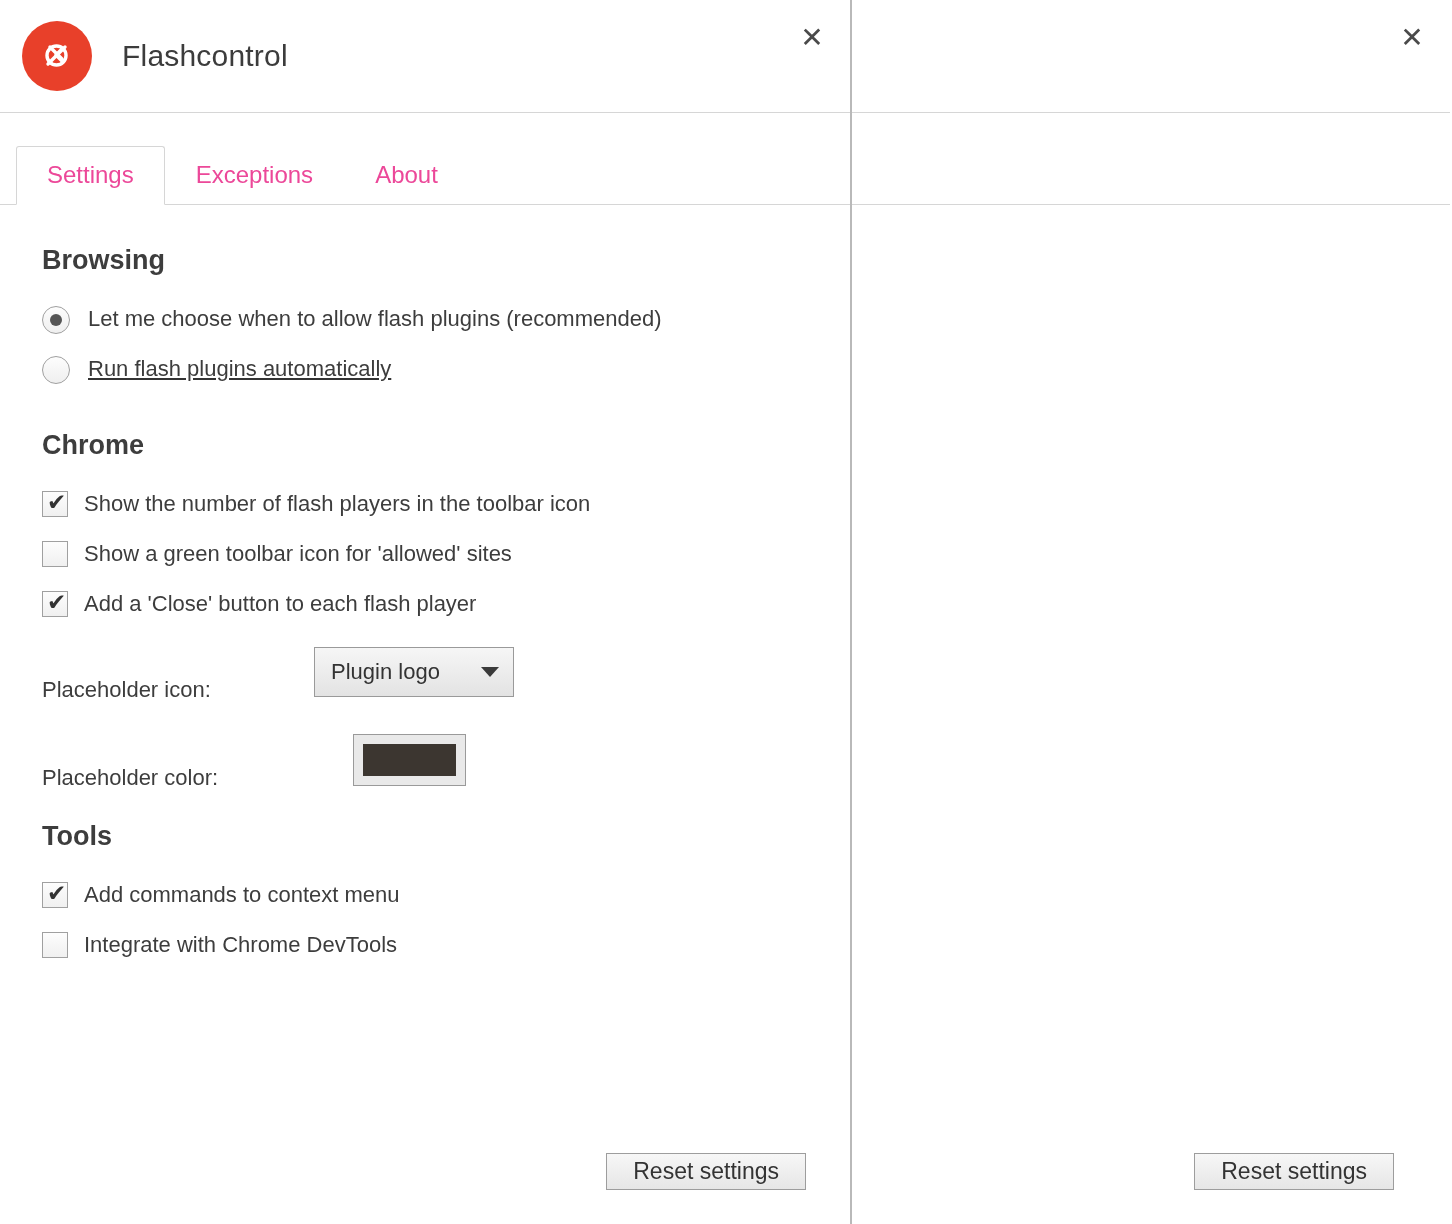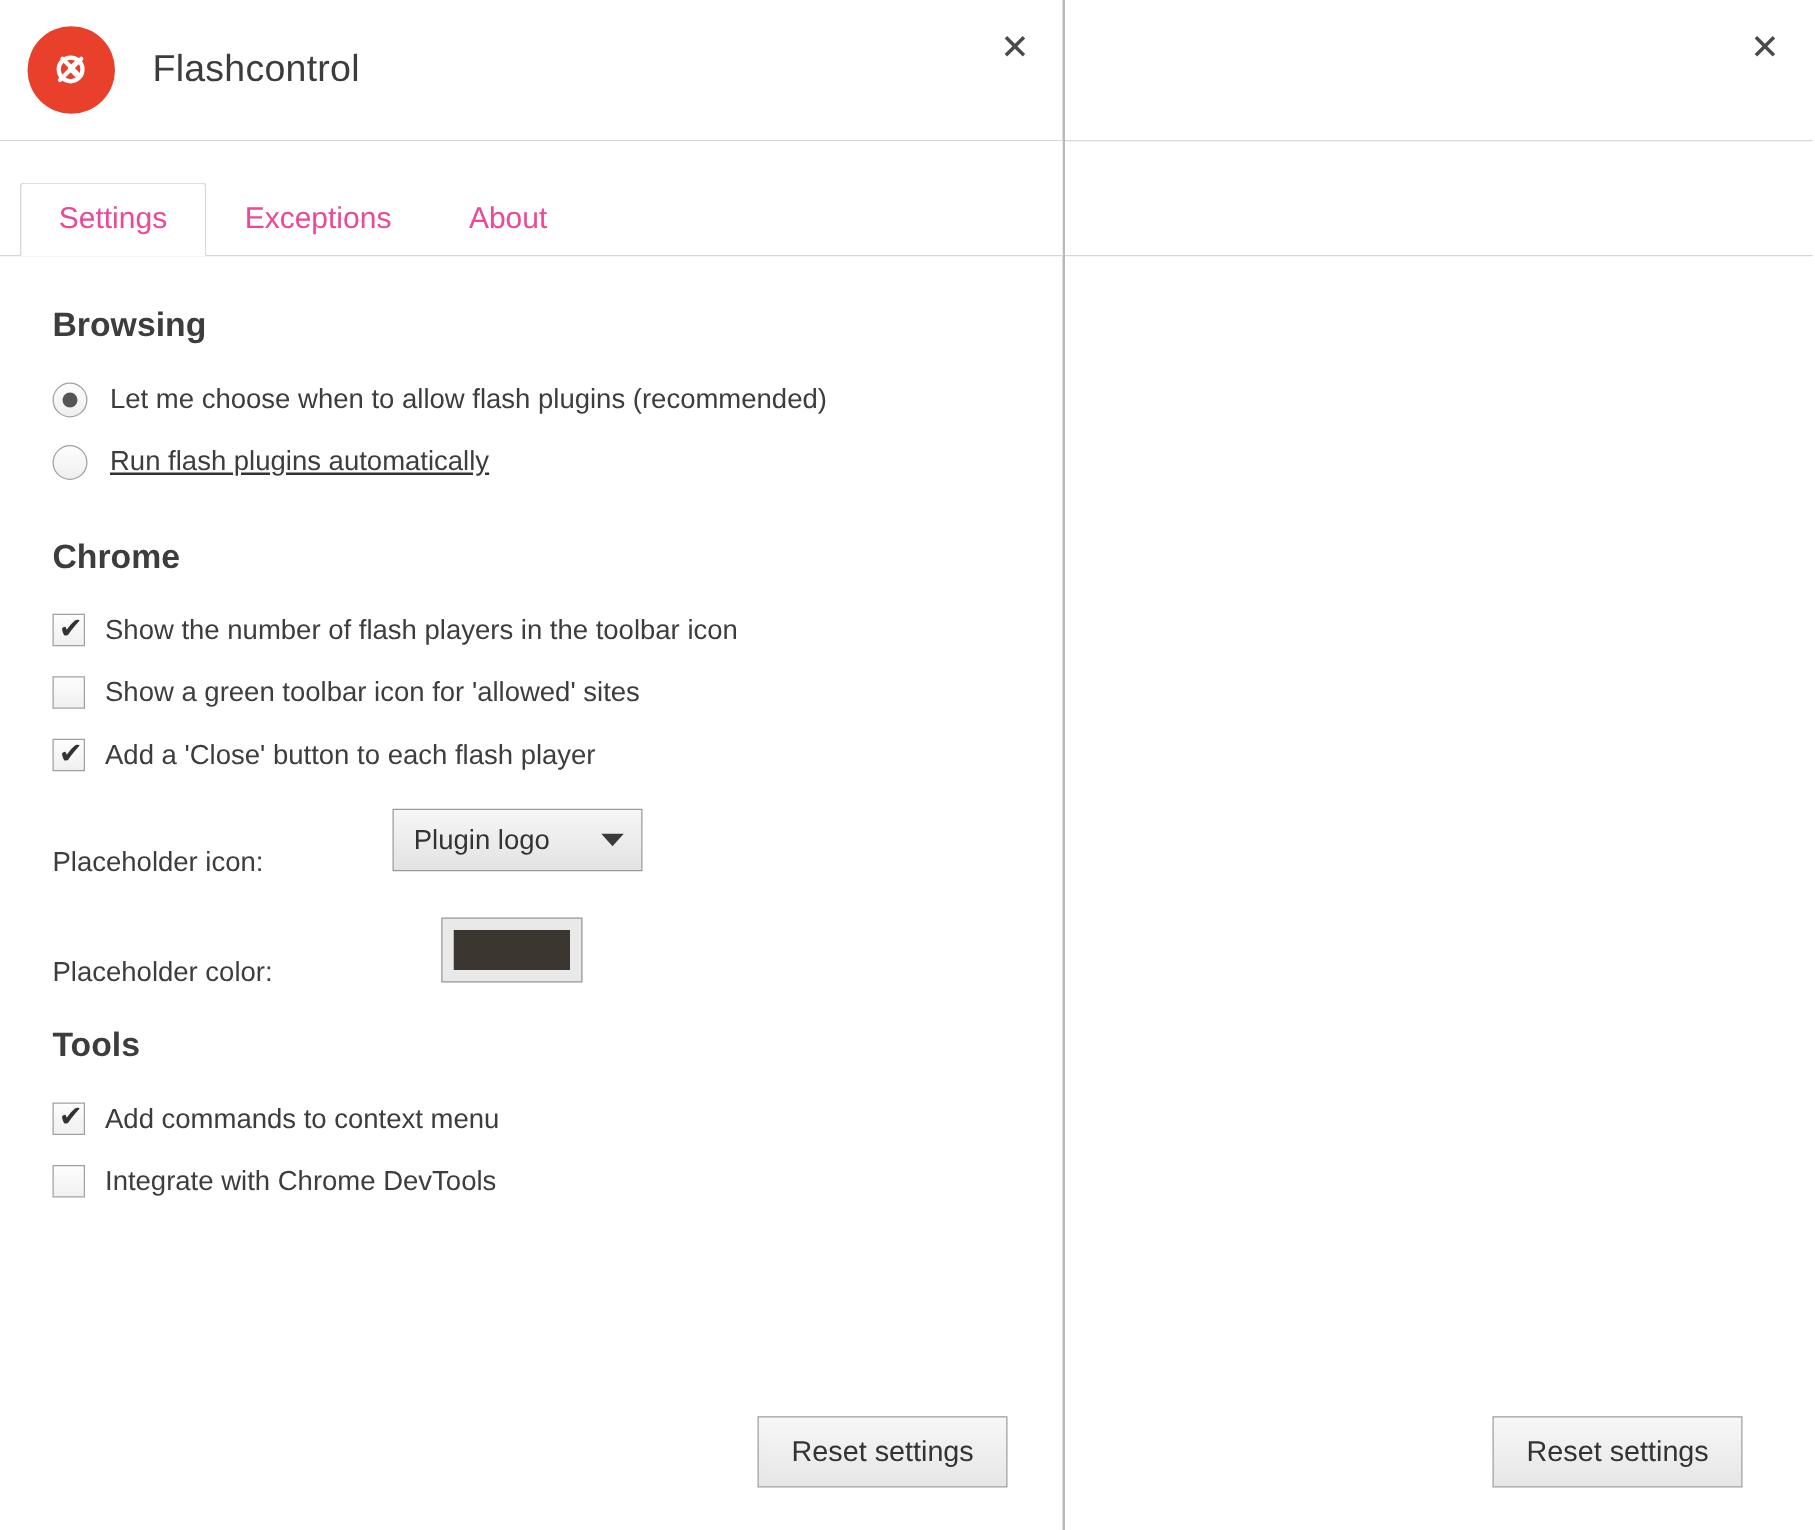"Reset settings" .btn { padding: 14px 26px -> 4px 26px }
